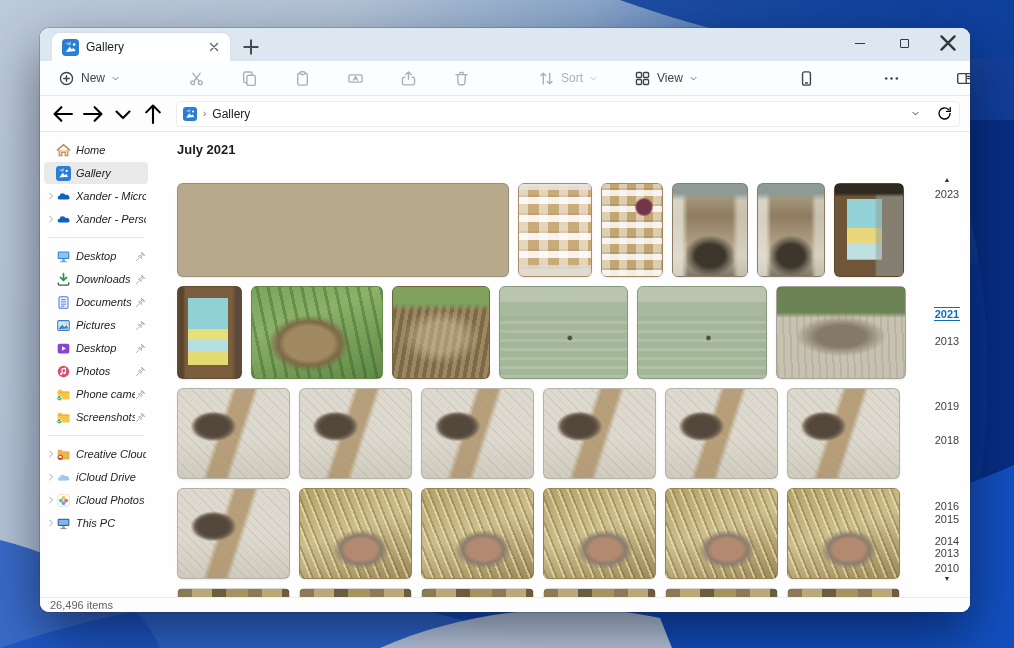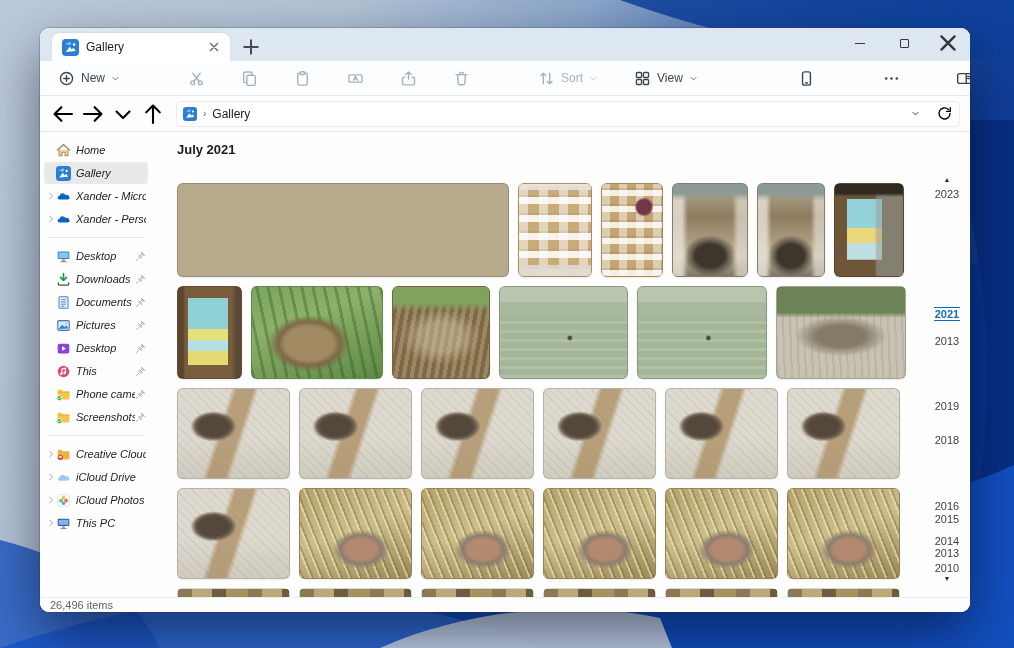"This" span.slabel { text: This -> Photos }
